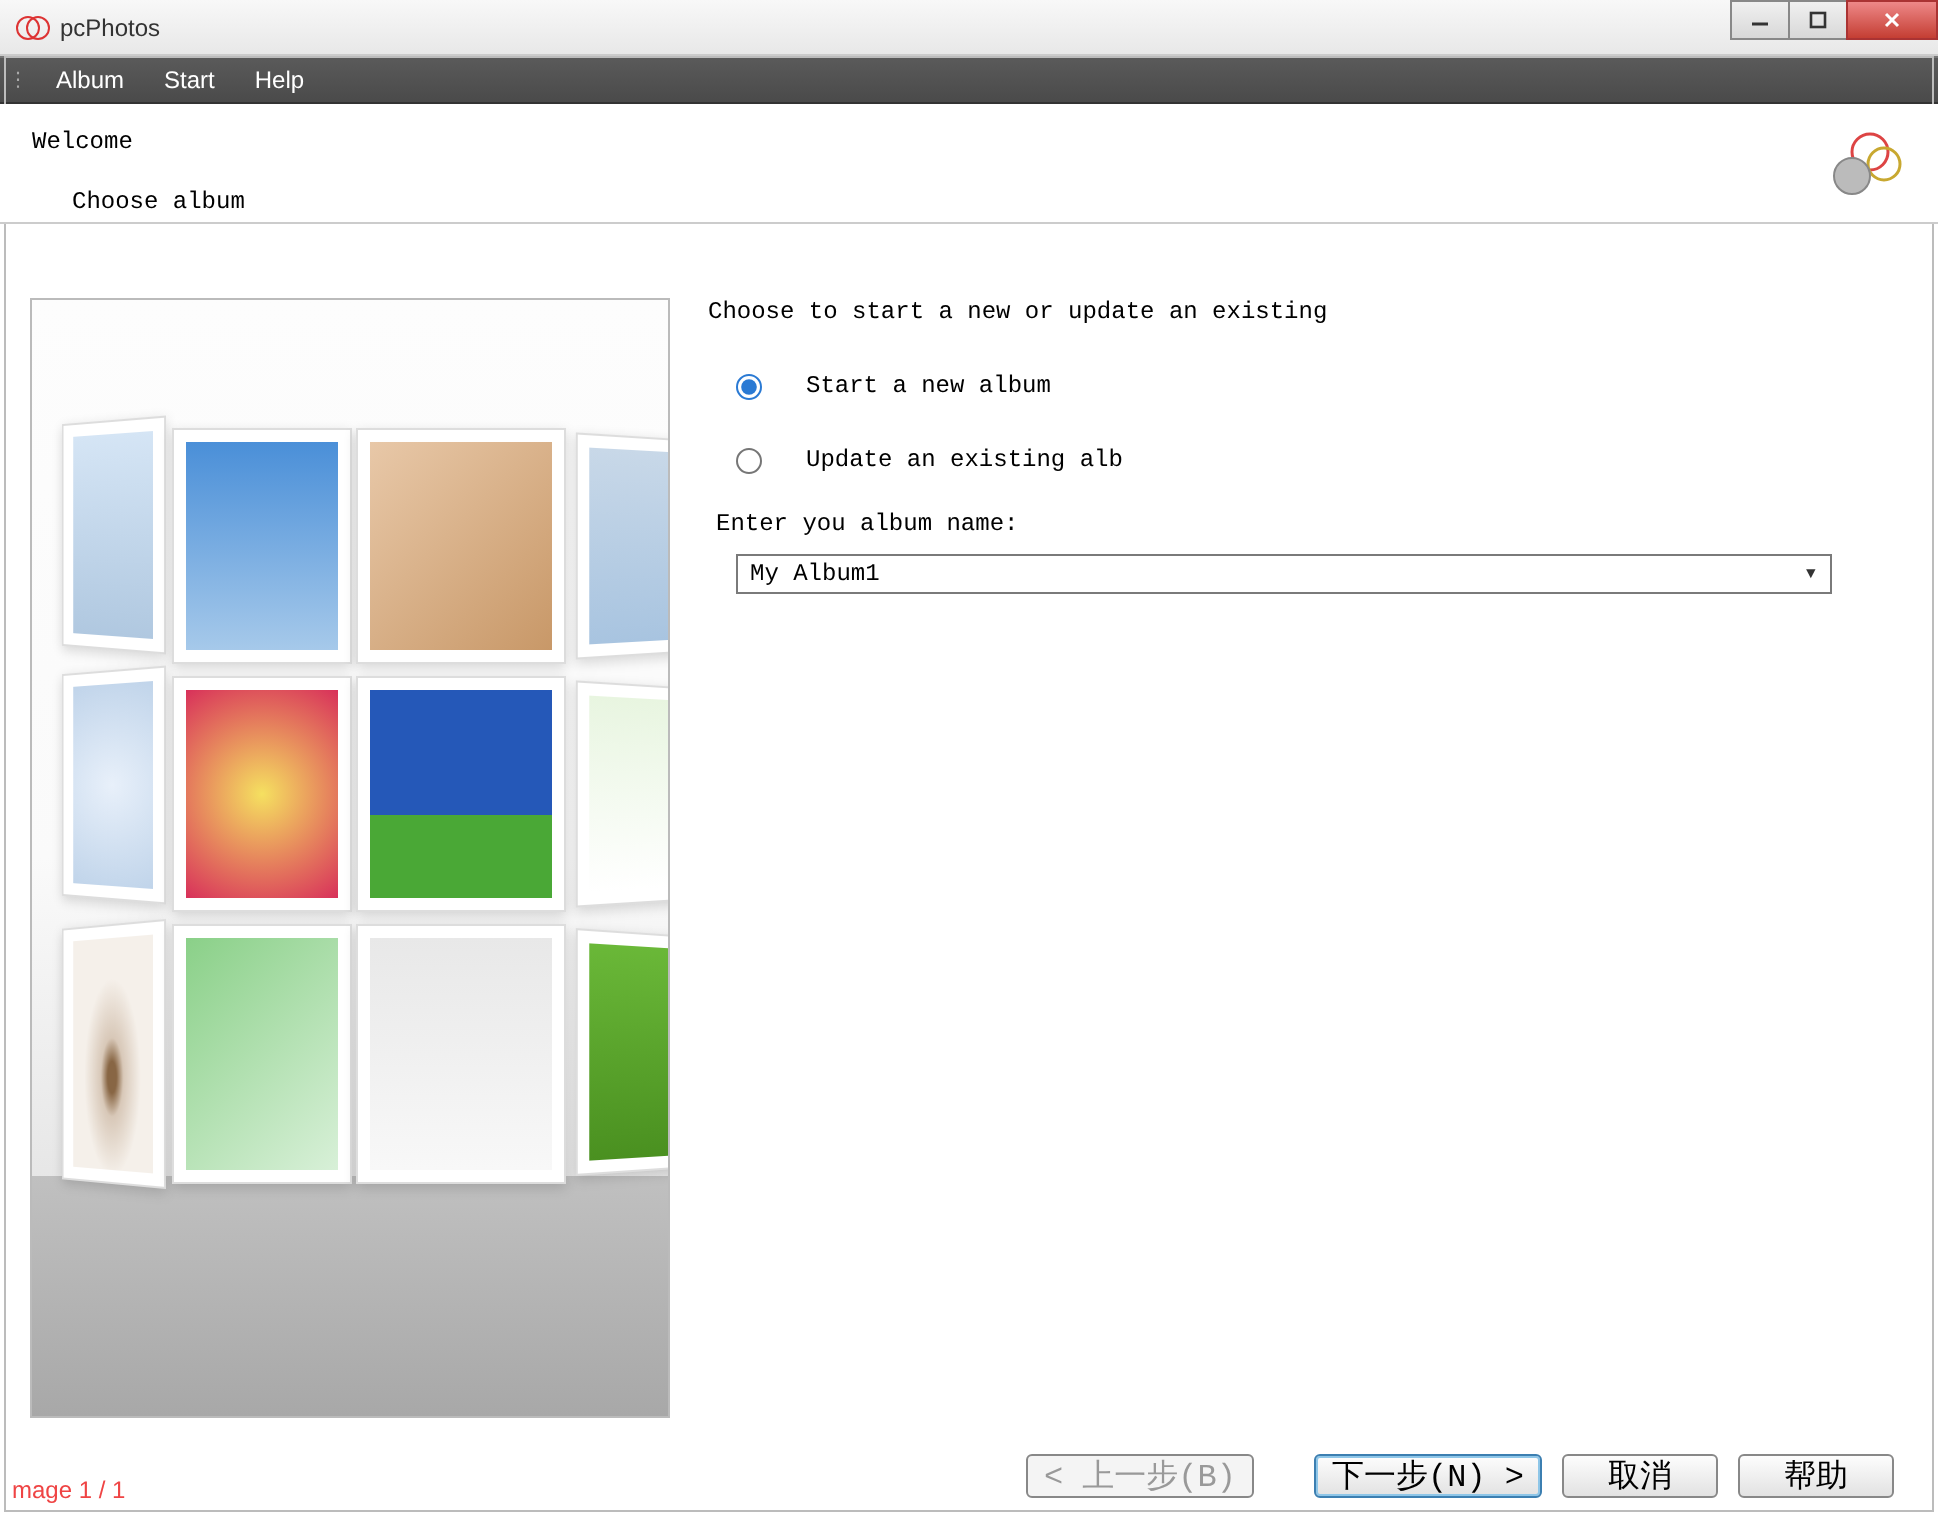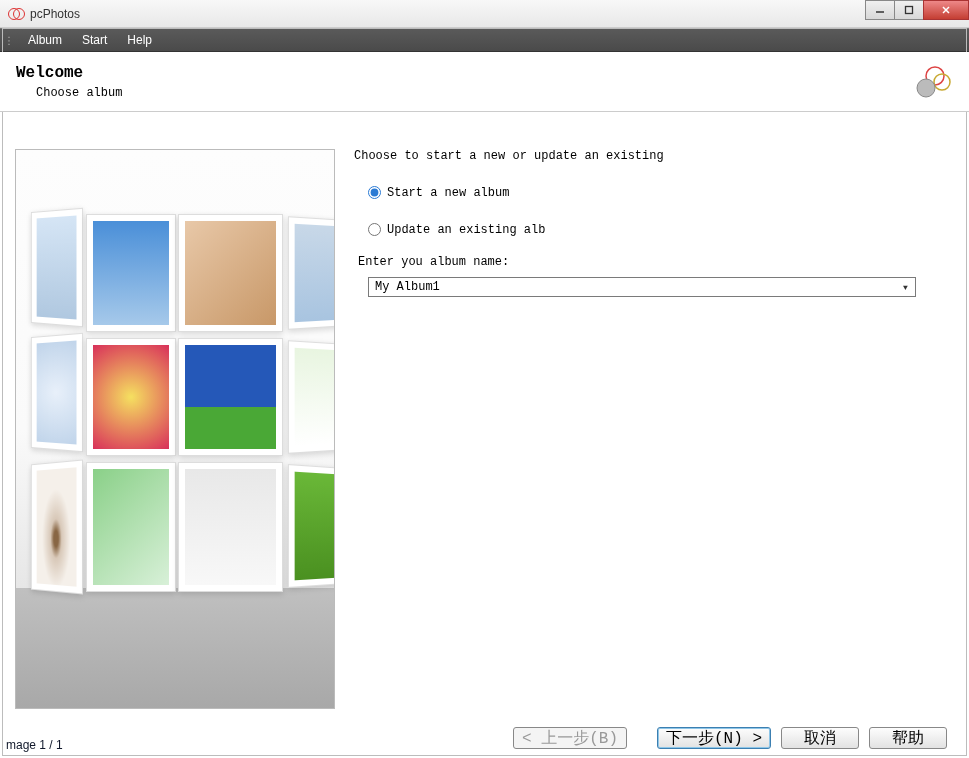"Welcome" .header-title { font-size: 16px -> 12px; font-weight: bold -> normal }
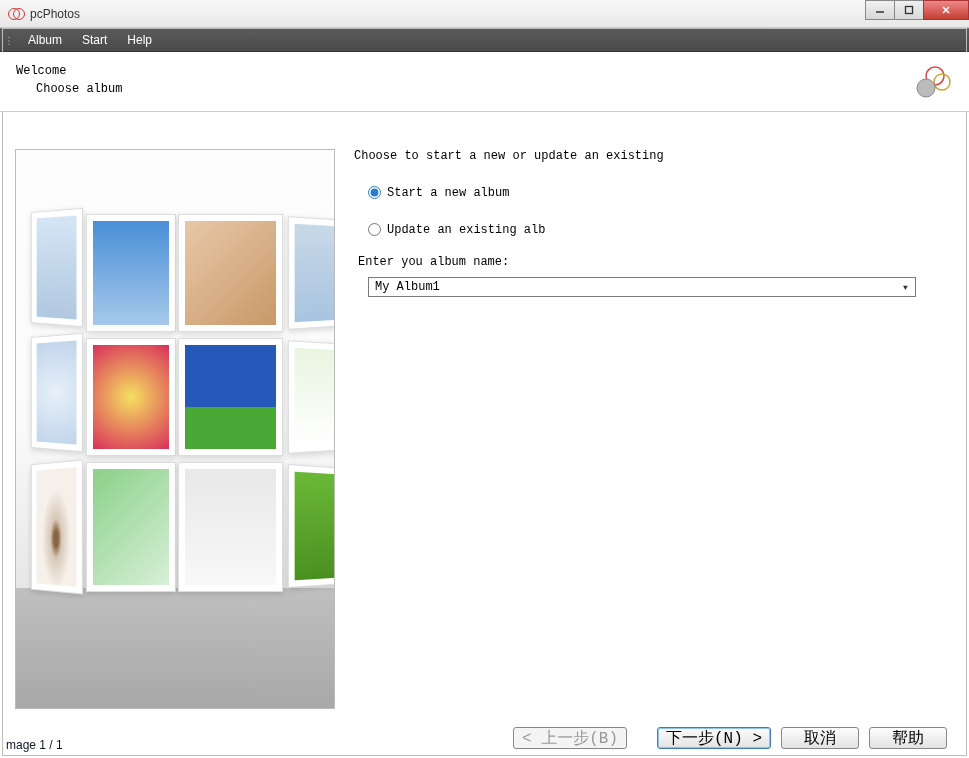"Choose album" .header-subtitle { margin-top: 4px -> 16px }
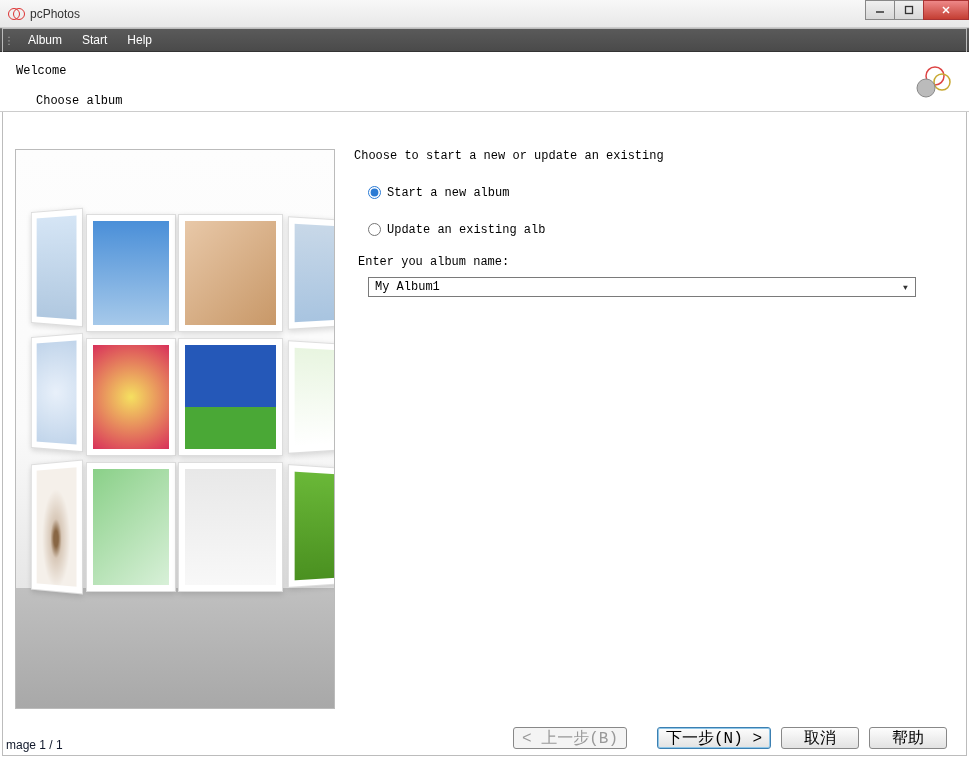"Start a new album" .radio-row { align-items: flex-start -> flex-end; gap: 6px -> 22px }
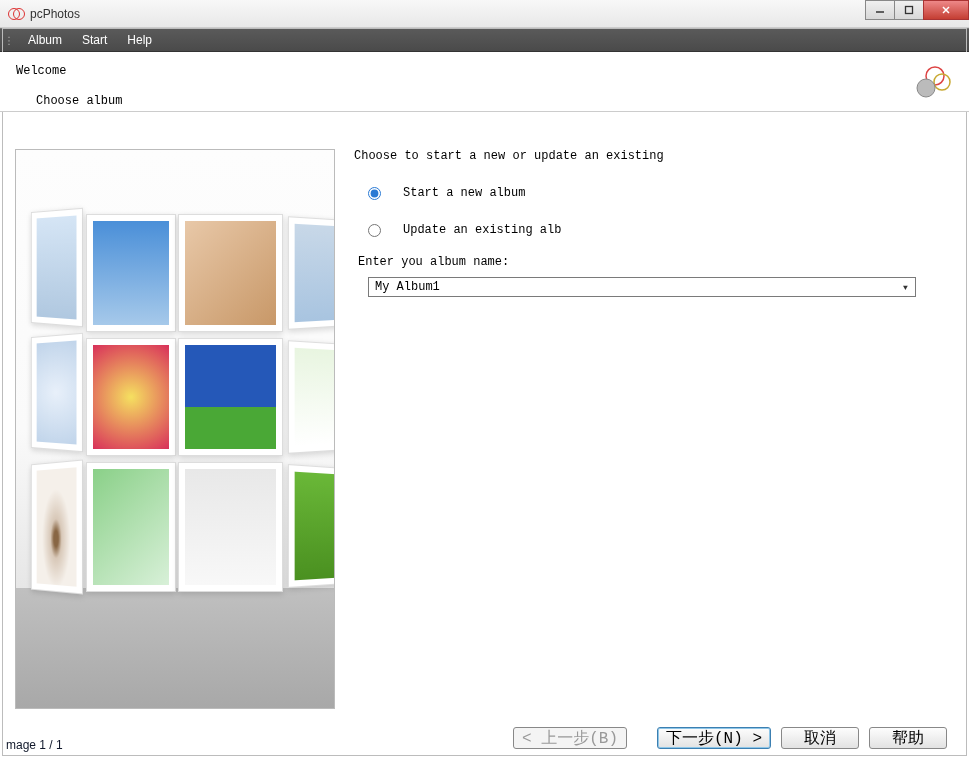"mage 1 / 1" .page-counter { color: #0f172a -> #ef4444 }
